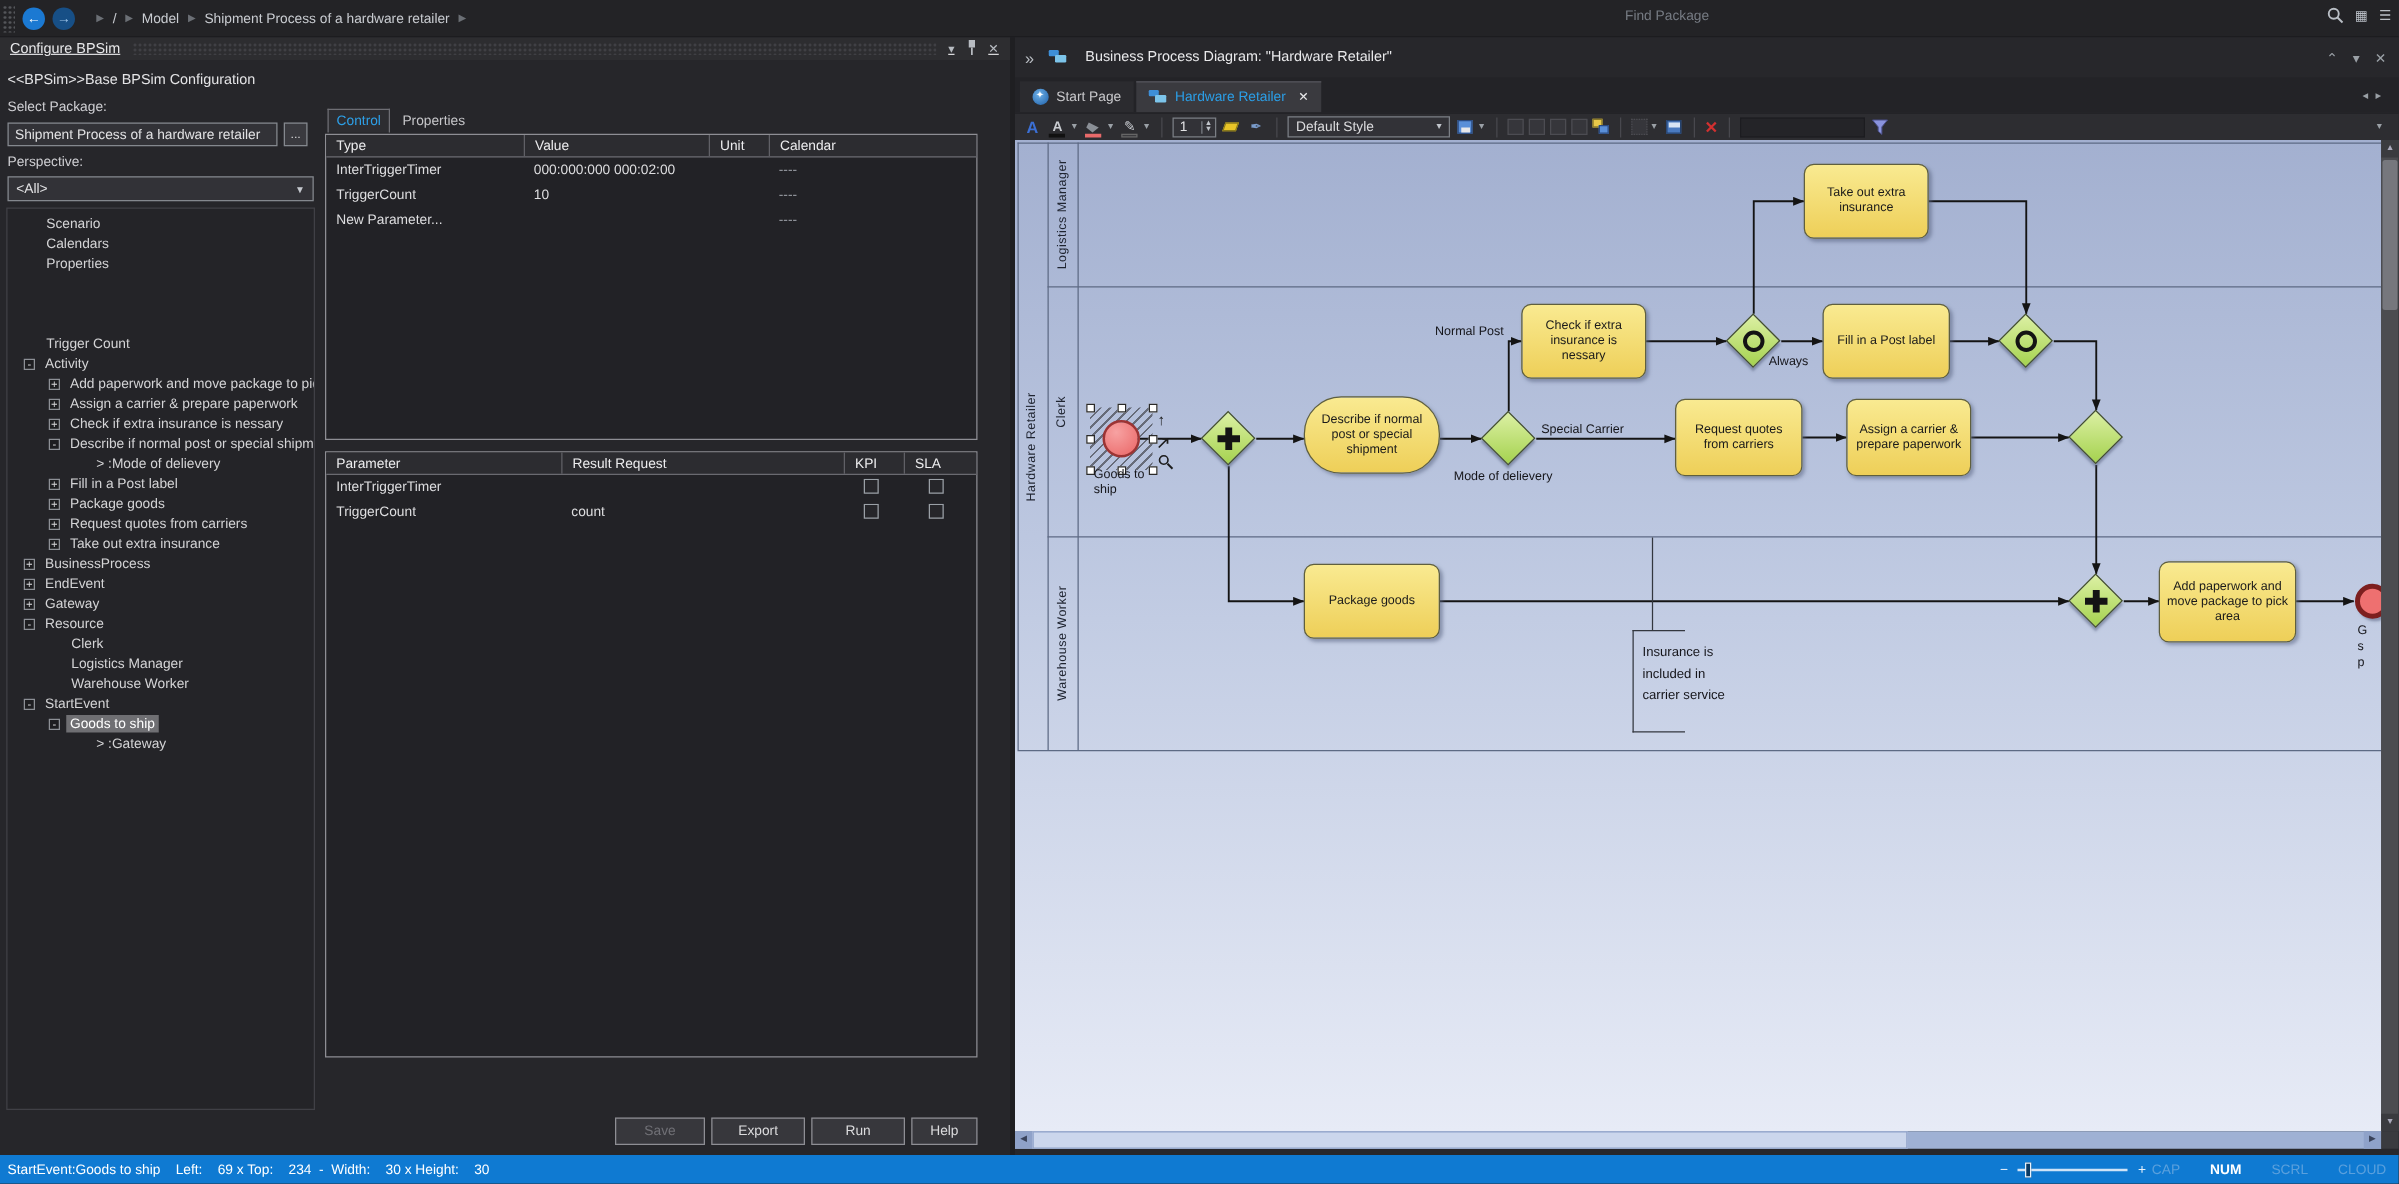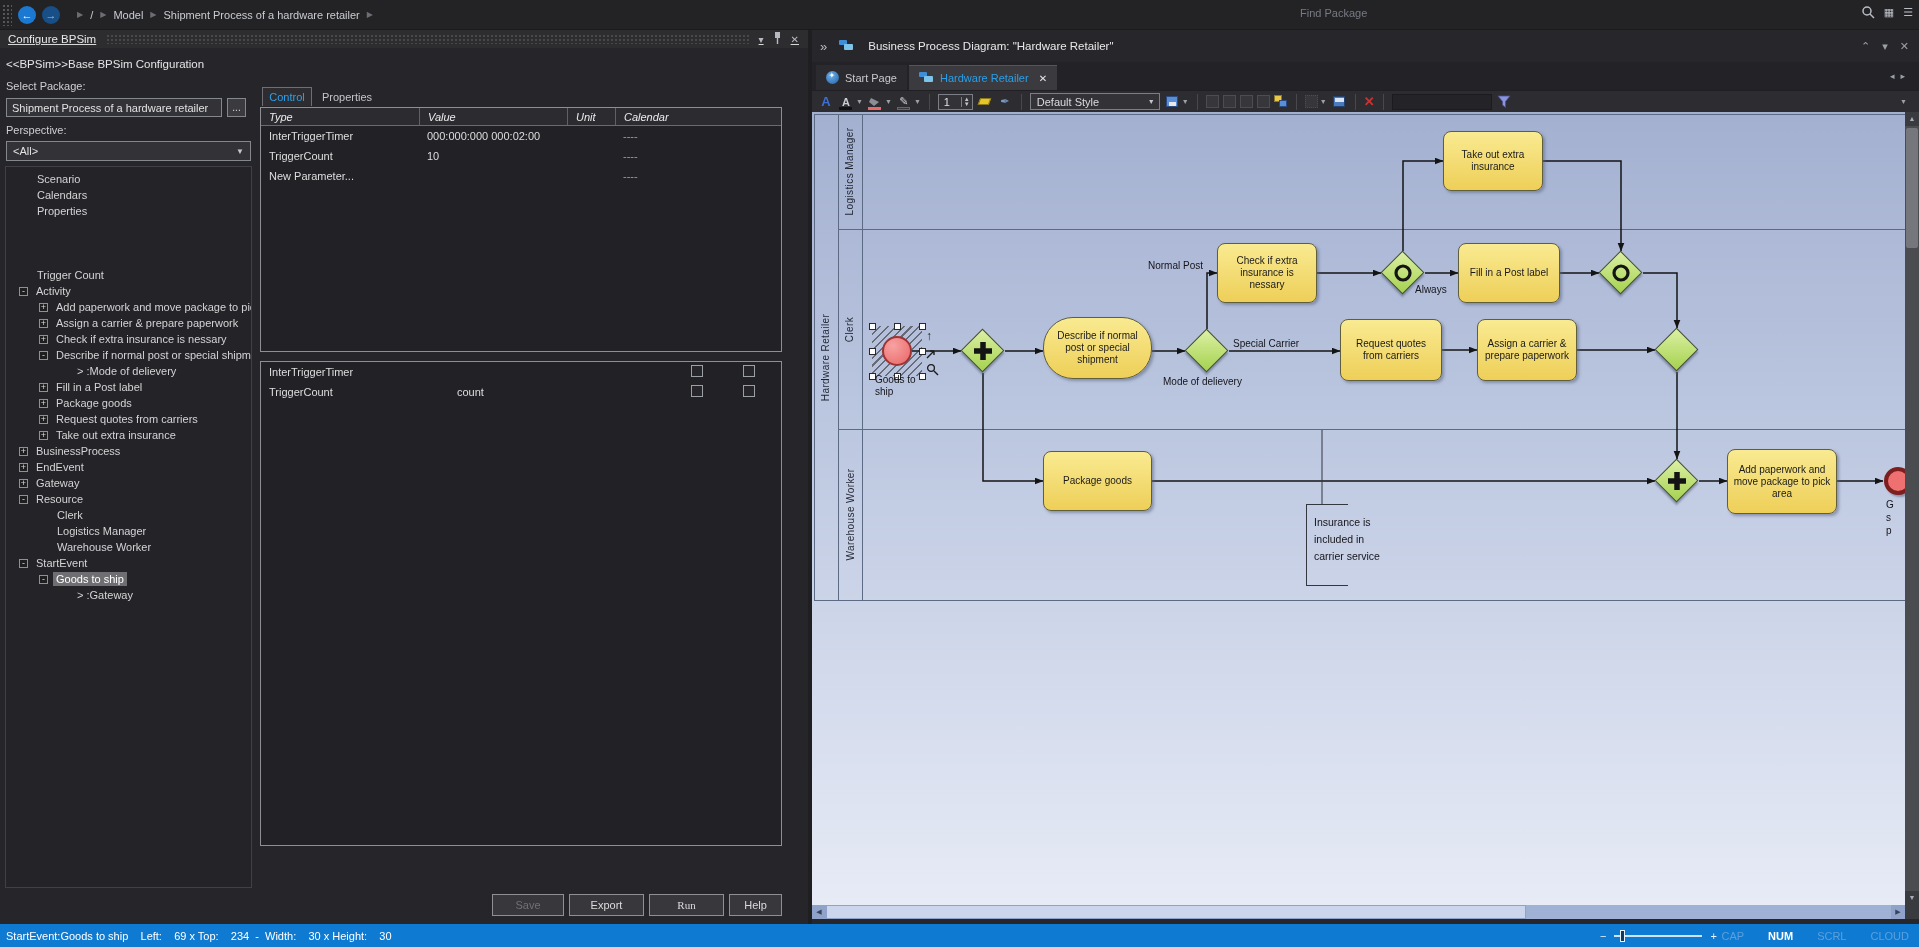"Type" .ghead { font-style: italic -> none }
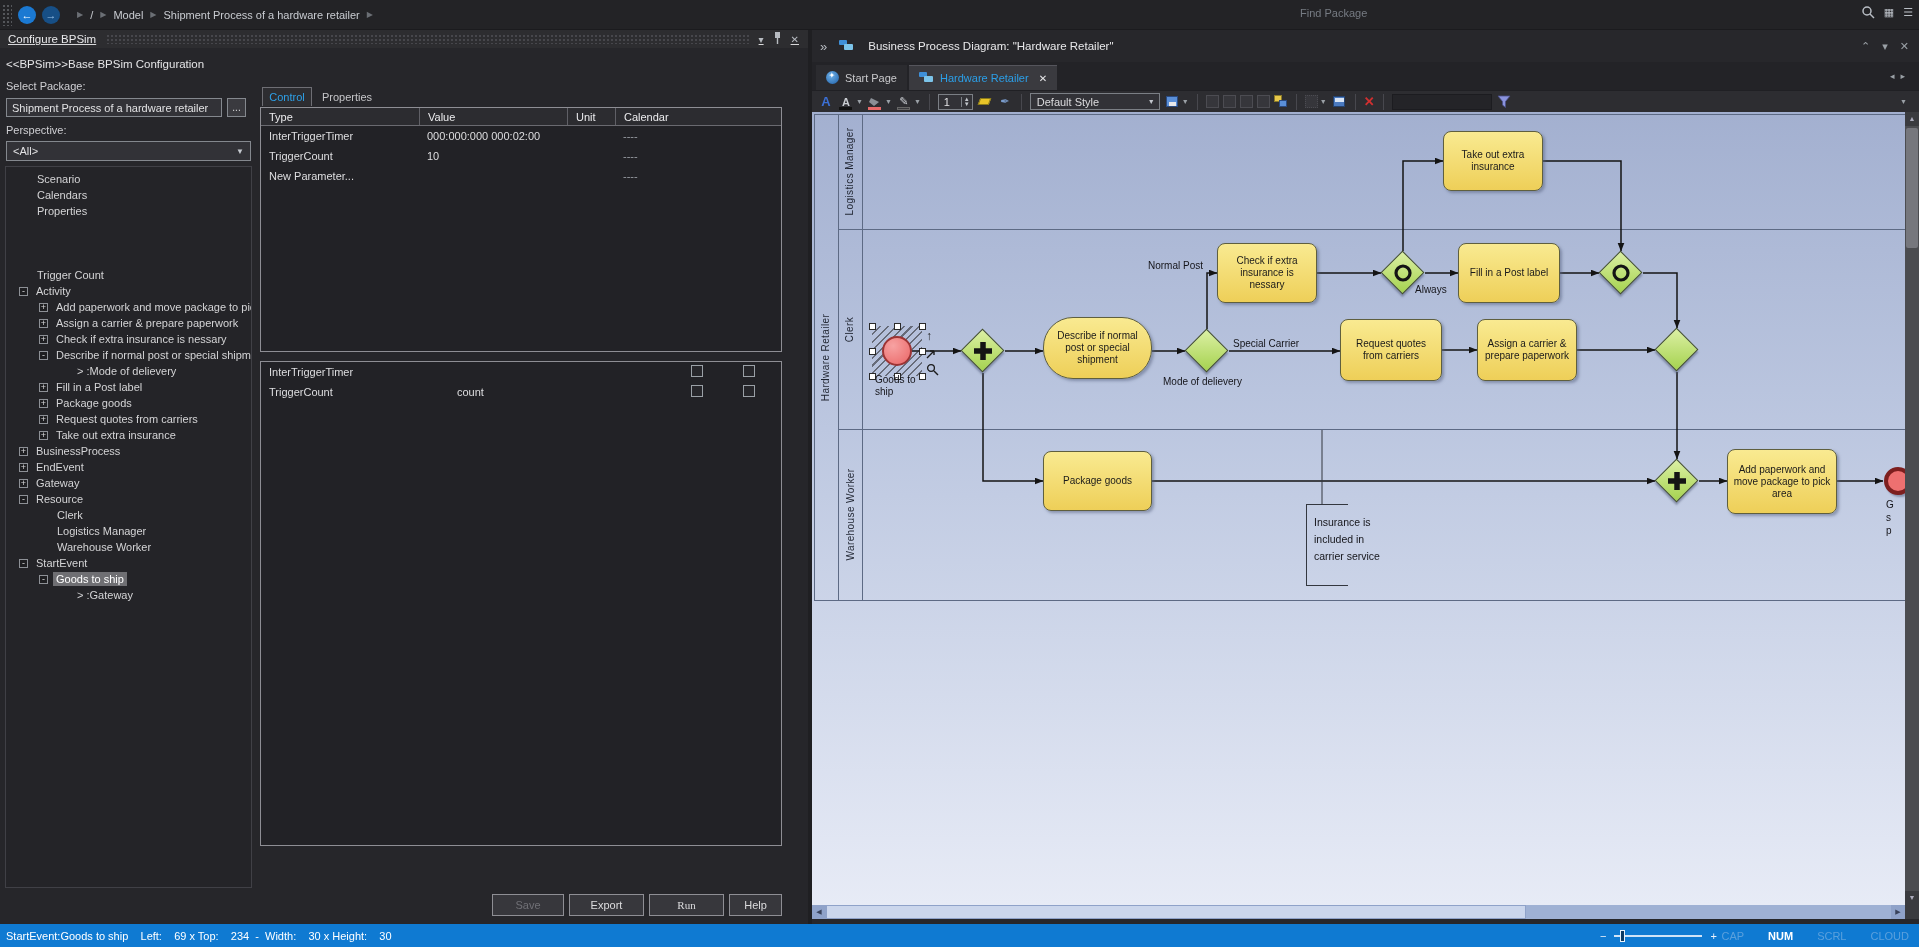"Parameter" div.ghead { html: none -> <div> <span>Parameter</span> <span>Result Request</span> <span>KPI</span> <span>SLA</span> </div> }
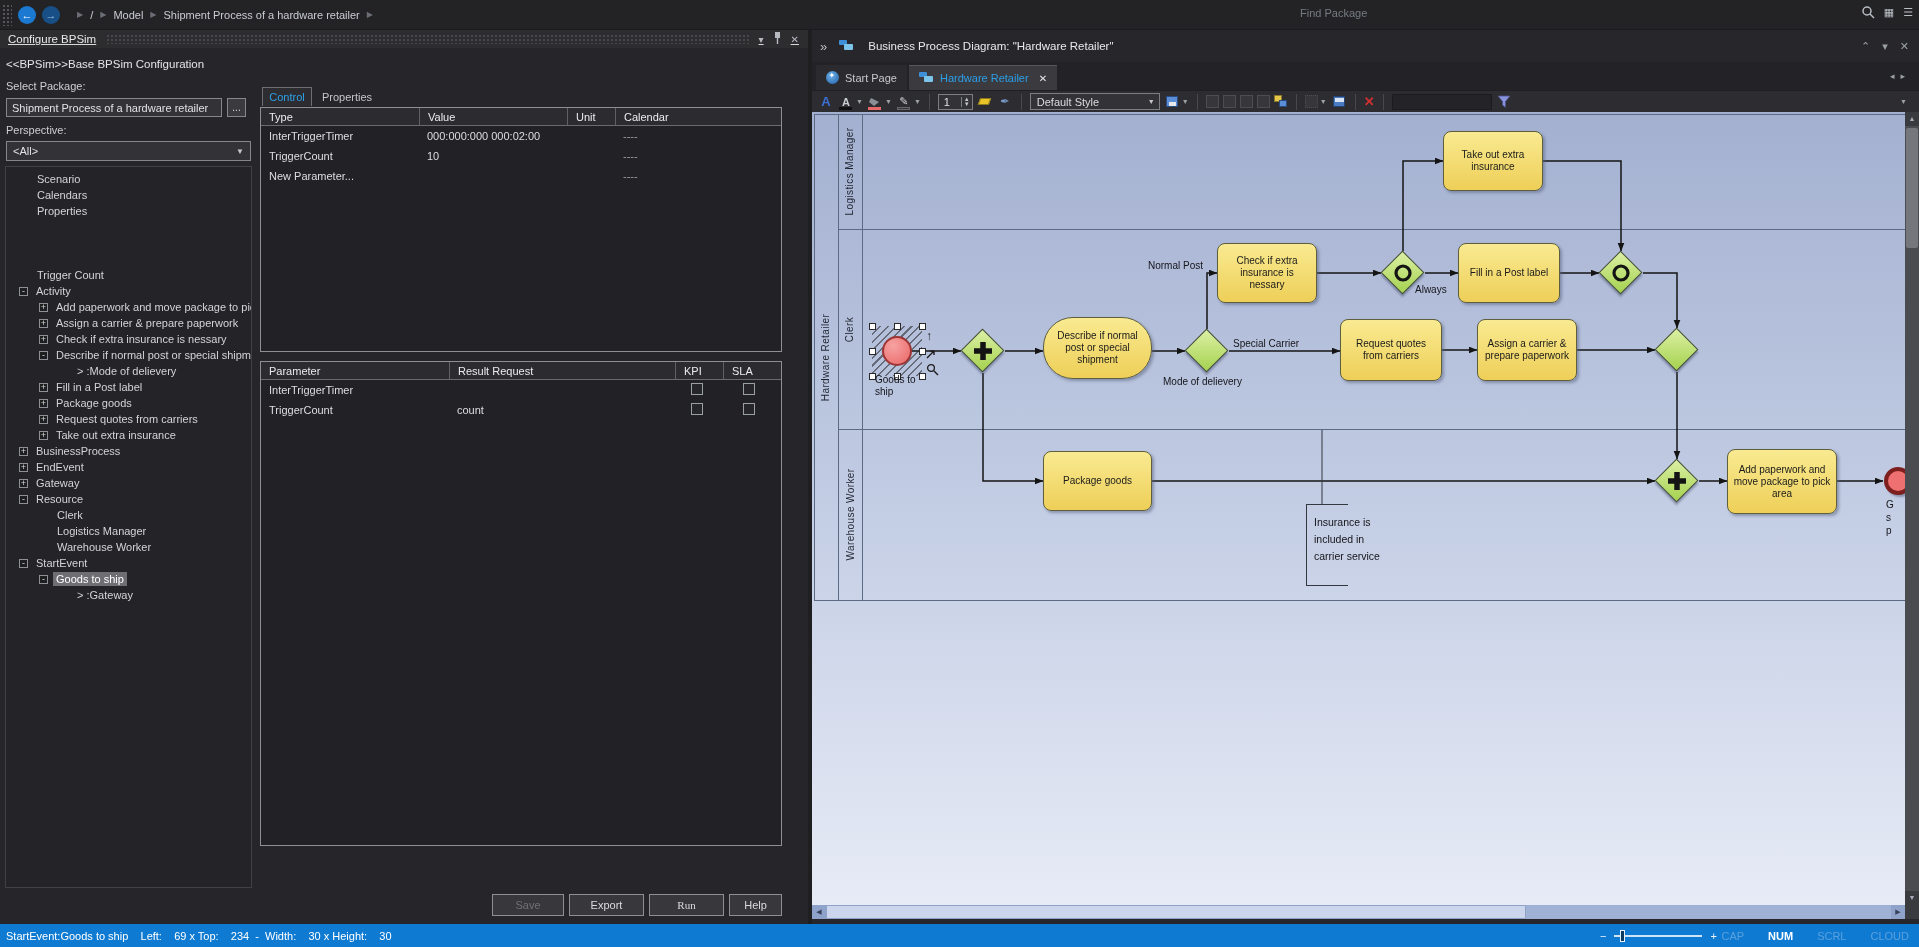"Run" button.btnrow-btn { font-family: Liberation Serif, serif -> none }
